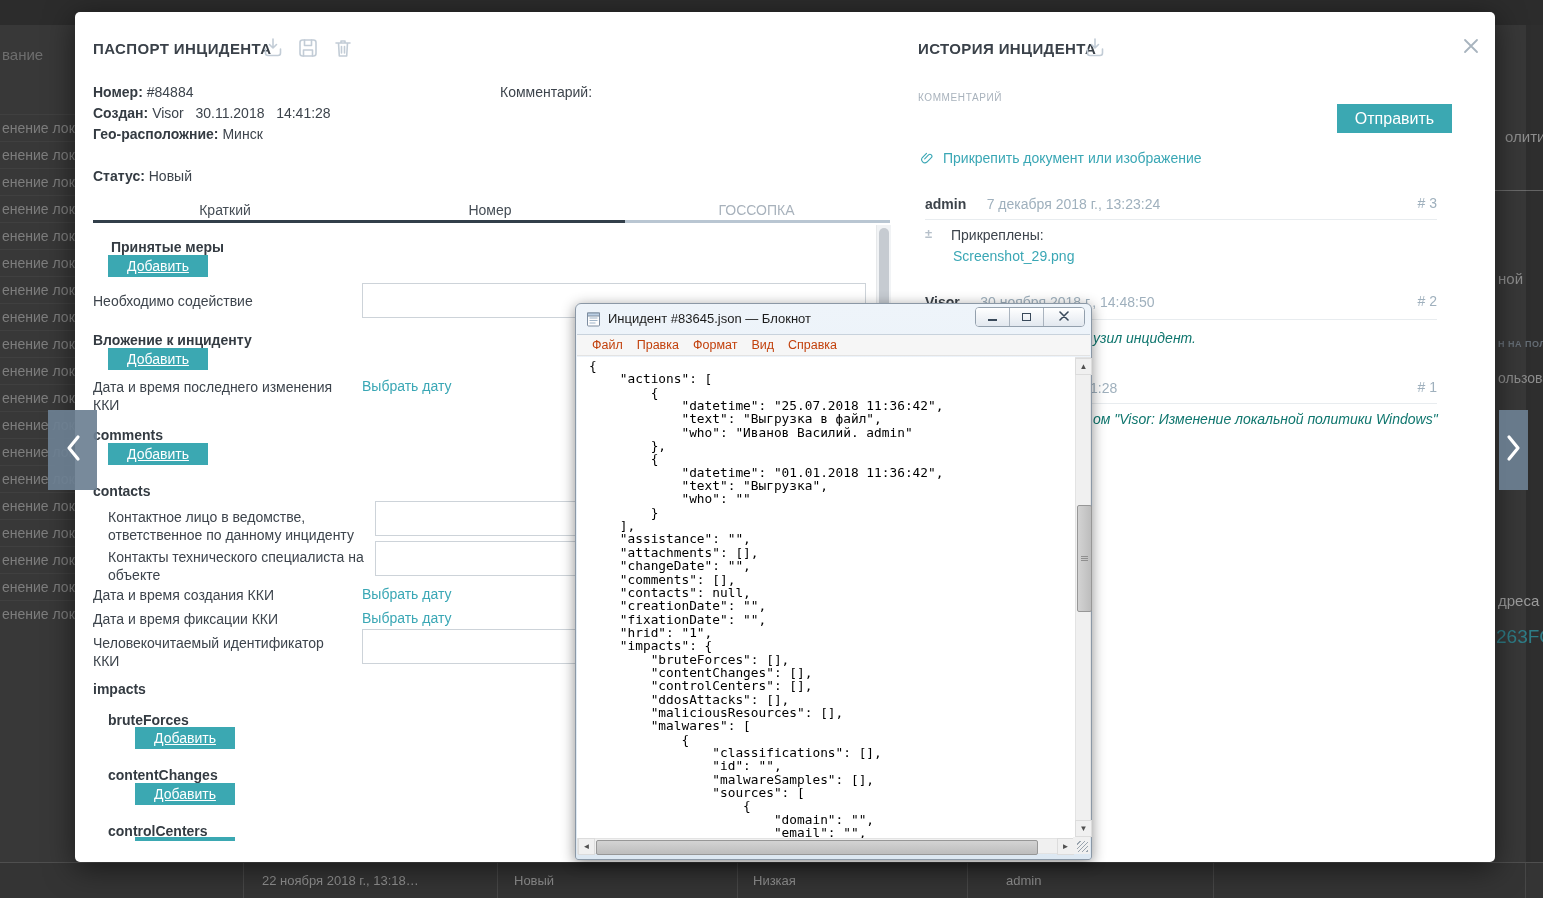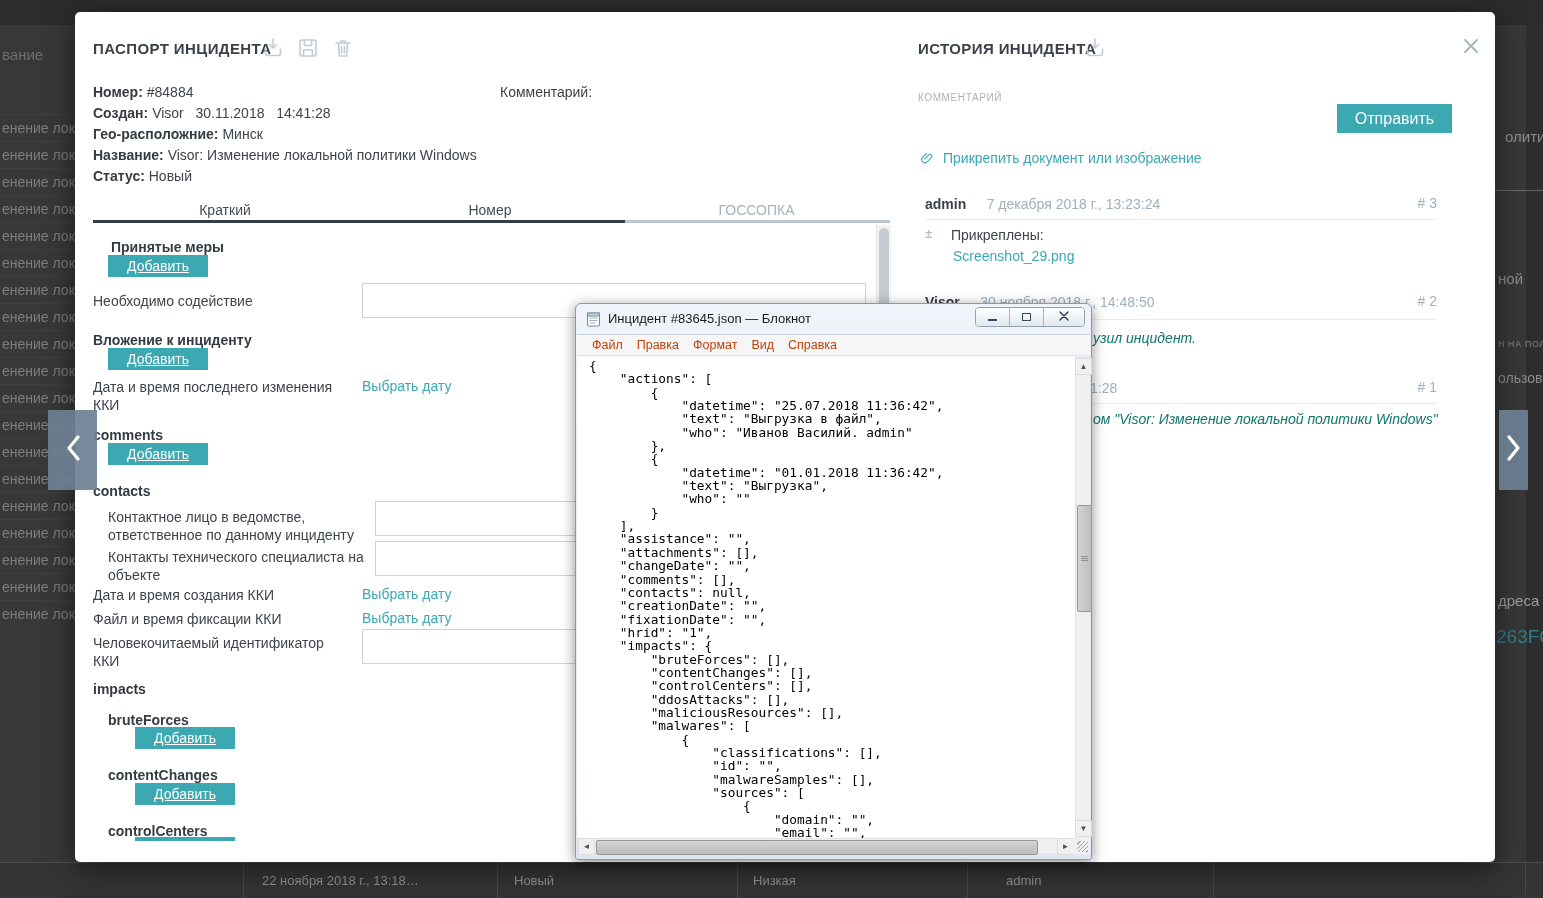"Название: Visor: Изменение локальной" div.abs { html: <div><b>Название:</b> <span>Visor: Изменение локальной политики Windows</span></div> -> none }
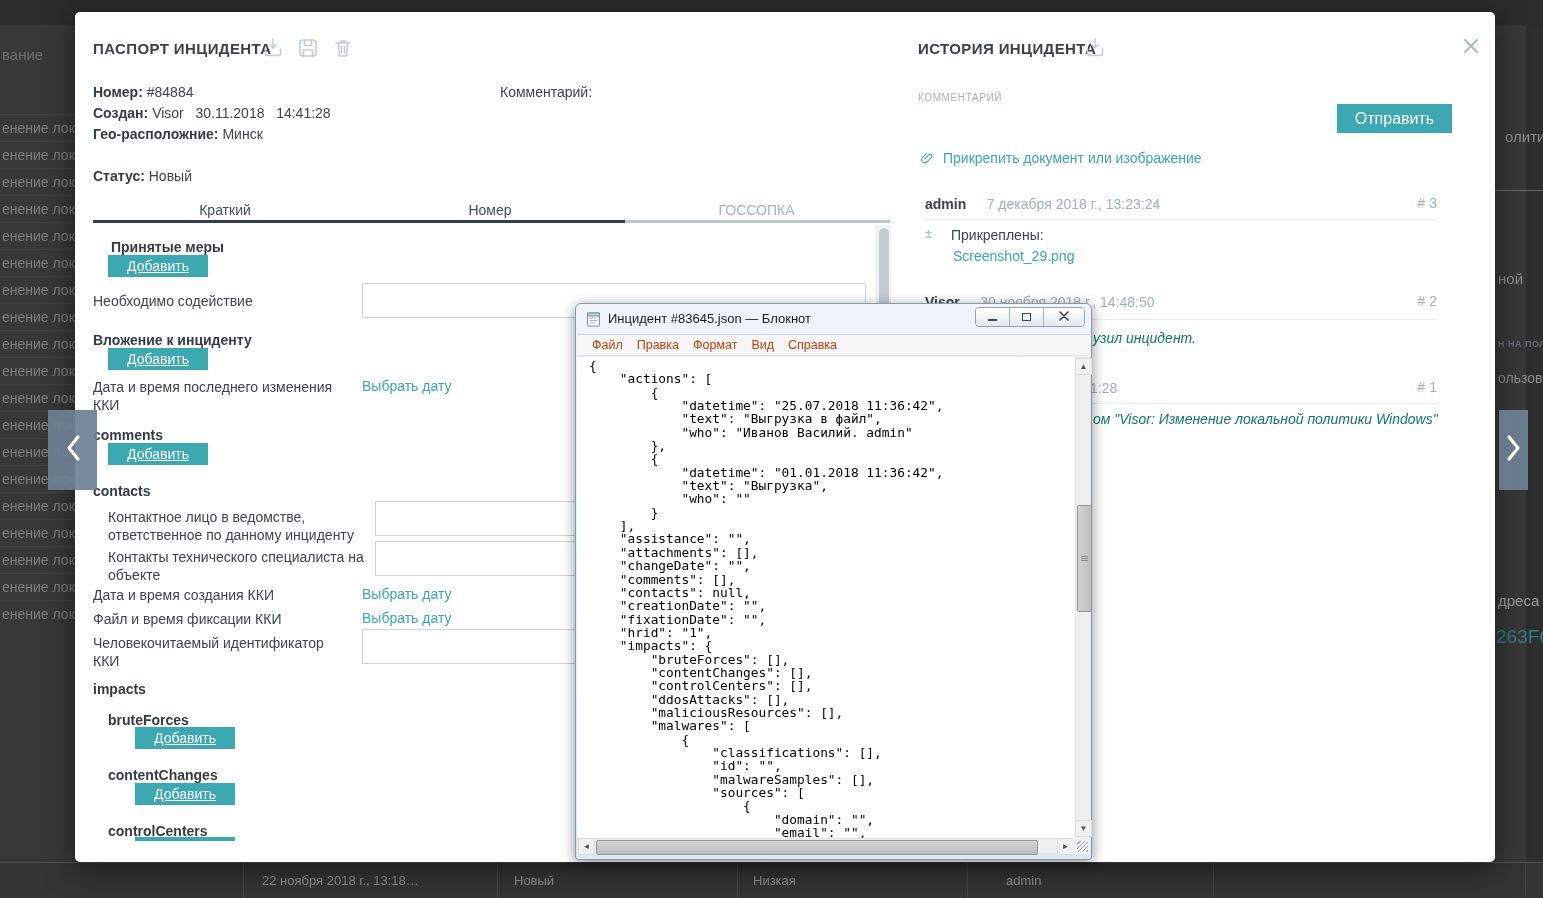"Файл и время фиксации ККИ" div.abs { text: Файл -> Дата }
